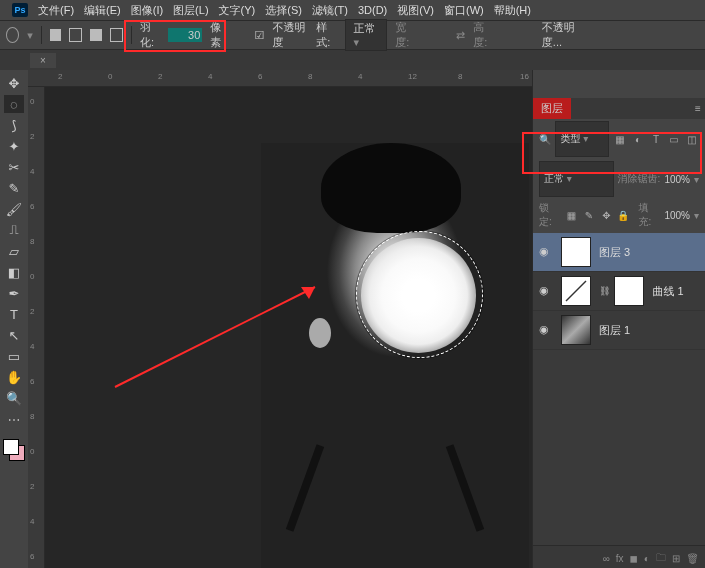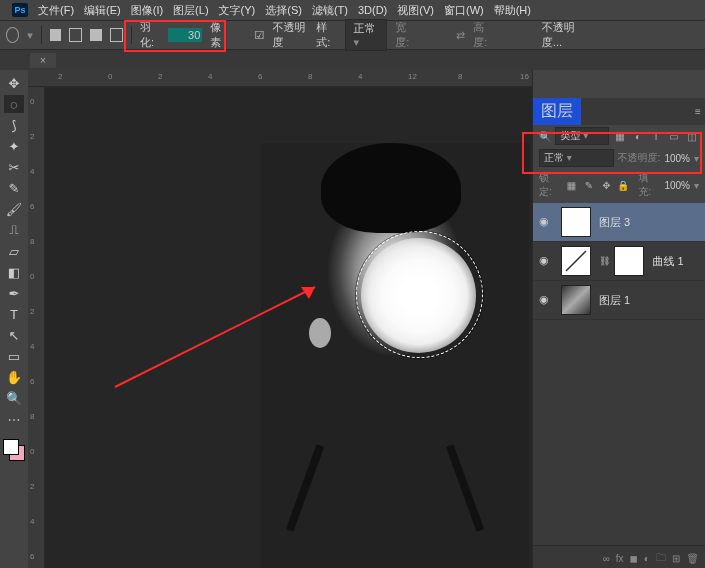"图层" .rightpanel .paneltab { background: #1d4ed8 -> #b91c1c; font-size: 16px -> 11px }
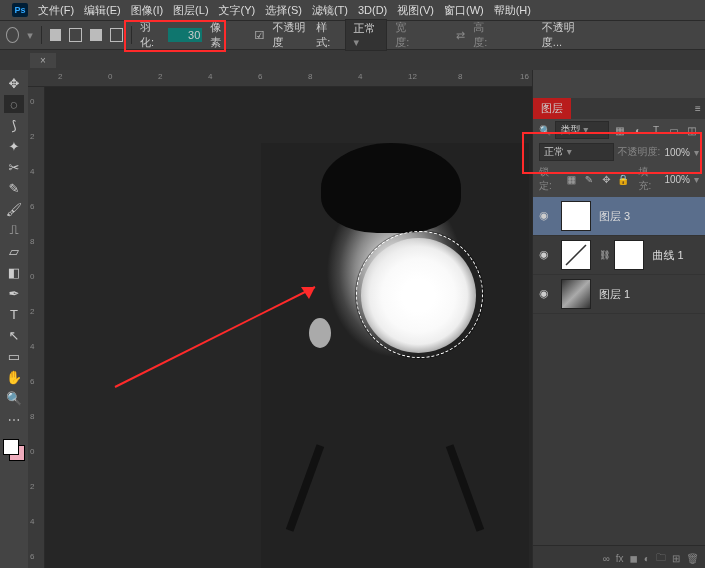"类型 ▾" .rightpanel .field { padding: 1px 4px -> 10px 4px }
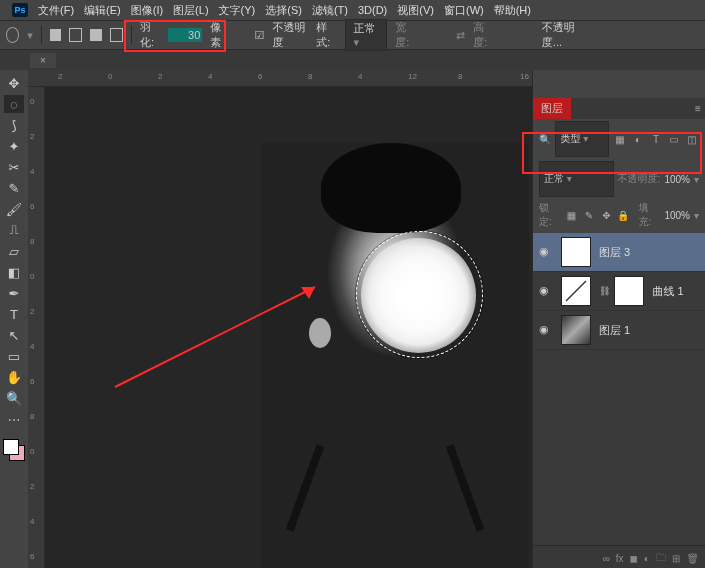"不透明度:" span.dim { text: 不透明度 -> 消除锯齿 }
